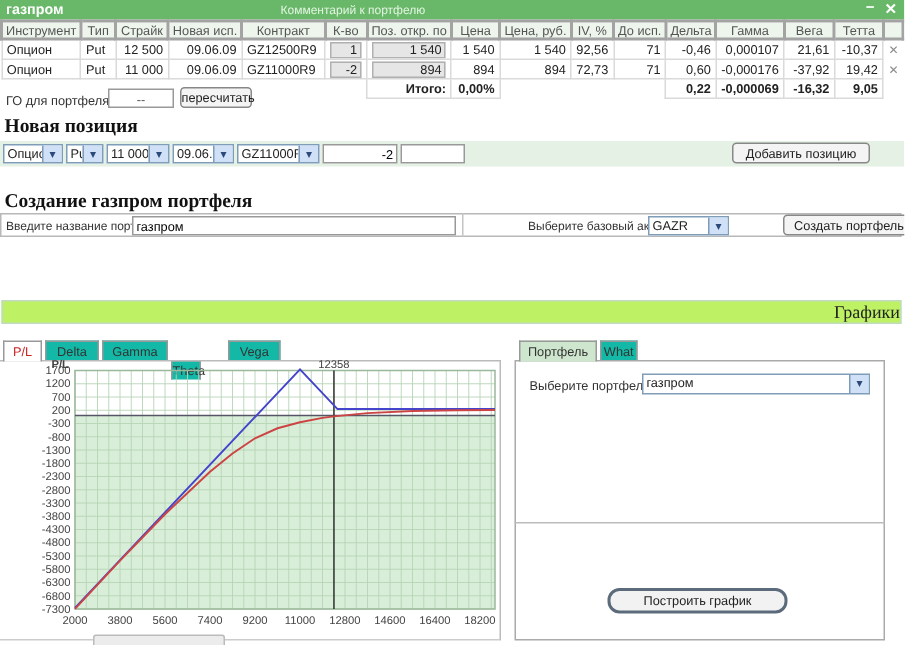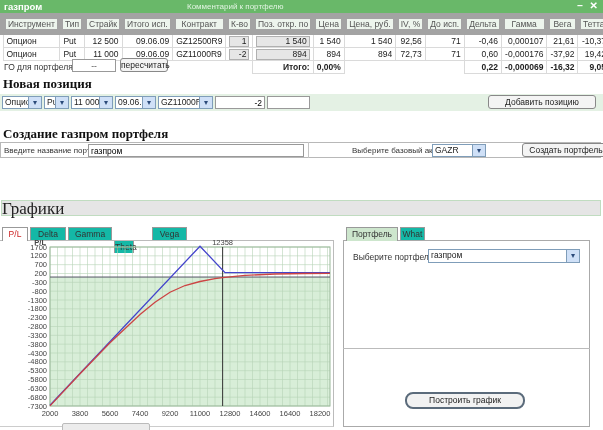"Инструмент" table.pos th { border: 6px solid #a3a3a3 -> 2px solid #a3a3a3 }
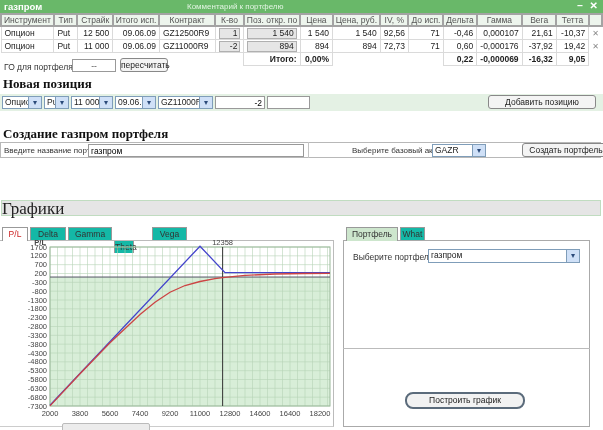"Итого исп." th { text: Итого -> Новая }
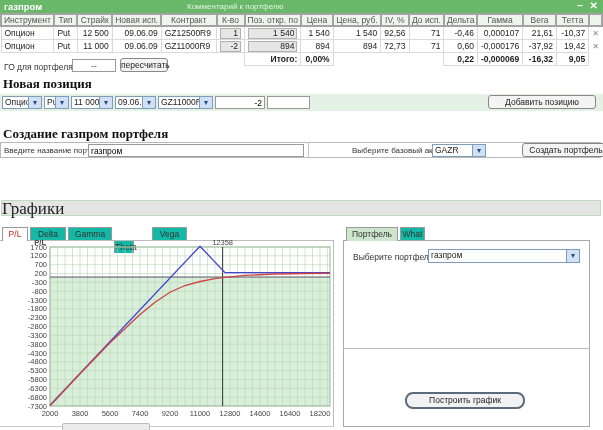"Добавить позицию" div.btn { width: 108px -> 92px }
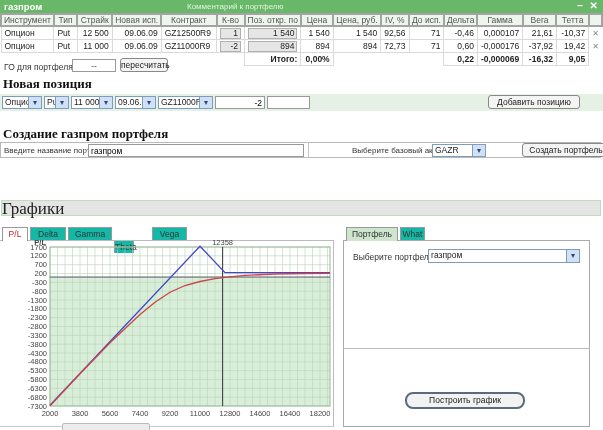"Графики" .charts-bar { background: #e5e5e5 -> #bef264; font-size: 17px -> 12px; text-align: left -> right }
